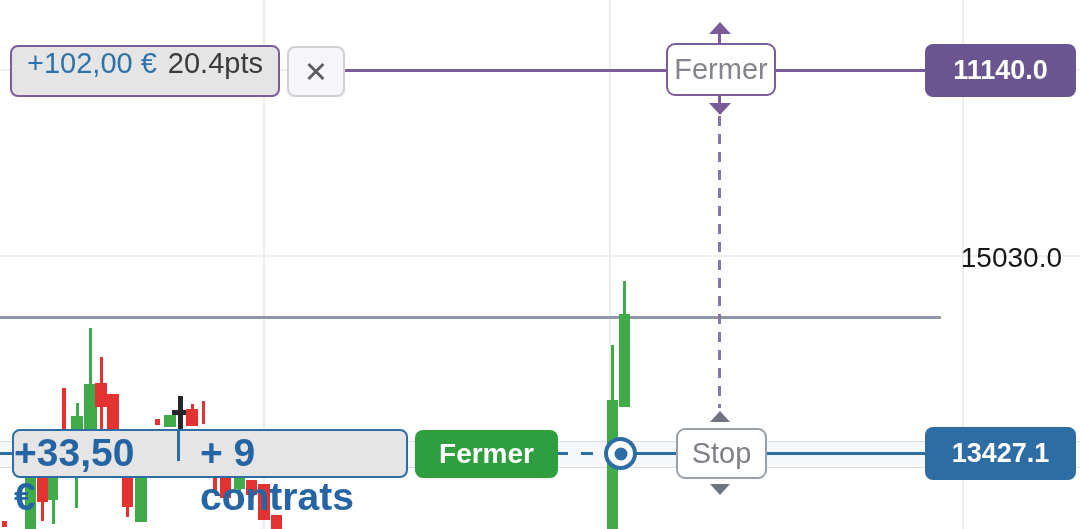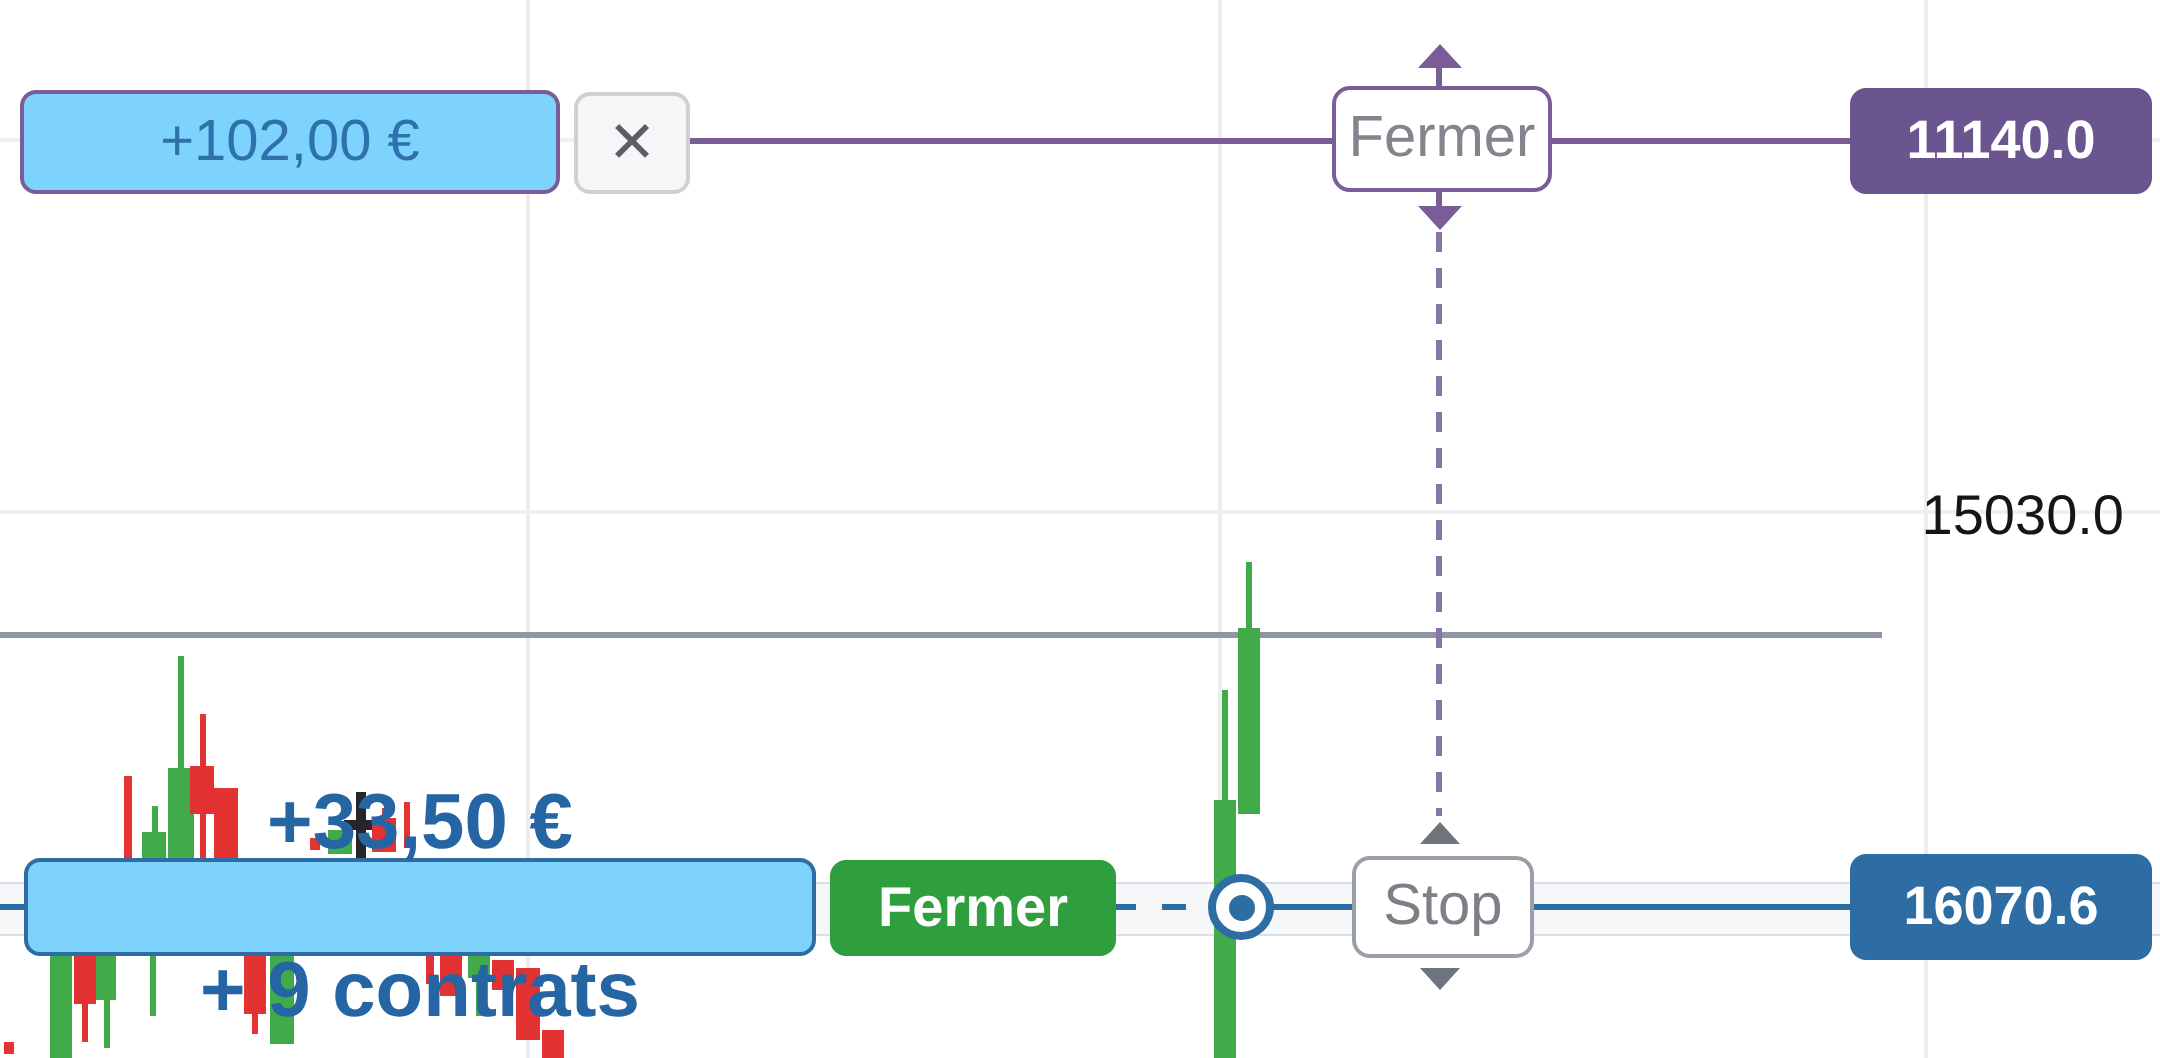"+102,00 €" .pnl-box { align-items: center -> none; background: #7dd3fc -> #e5e5e5; flex-direction: column -> none }
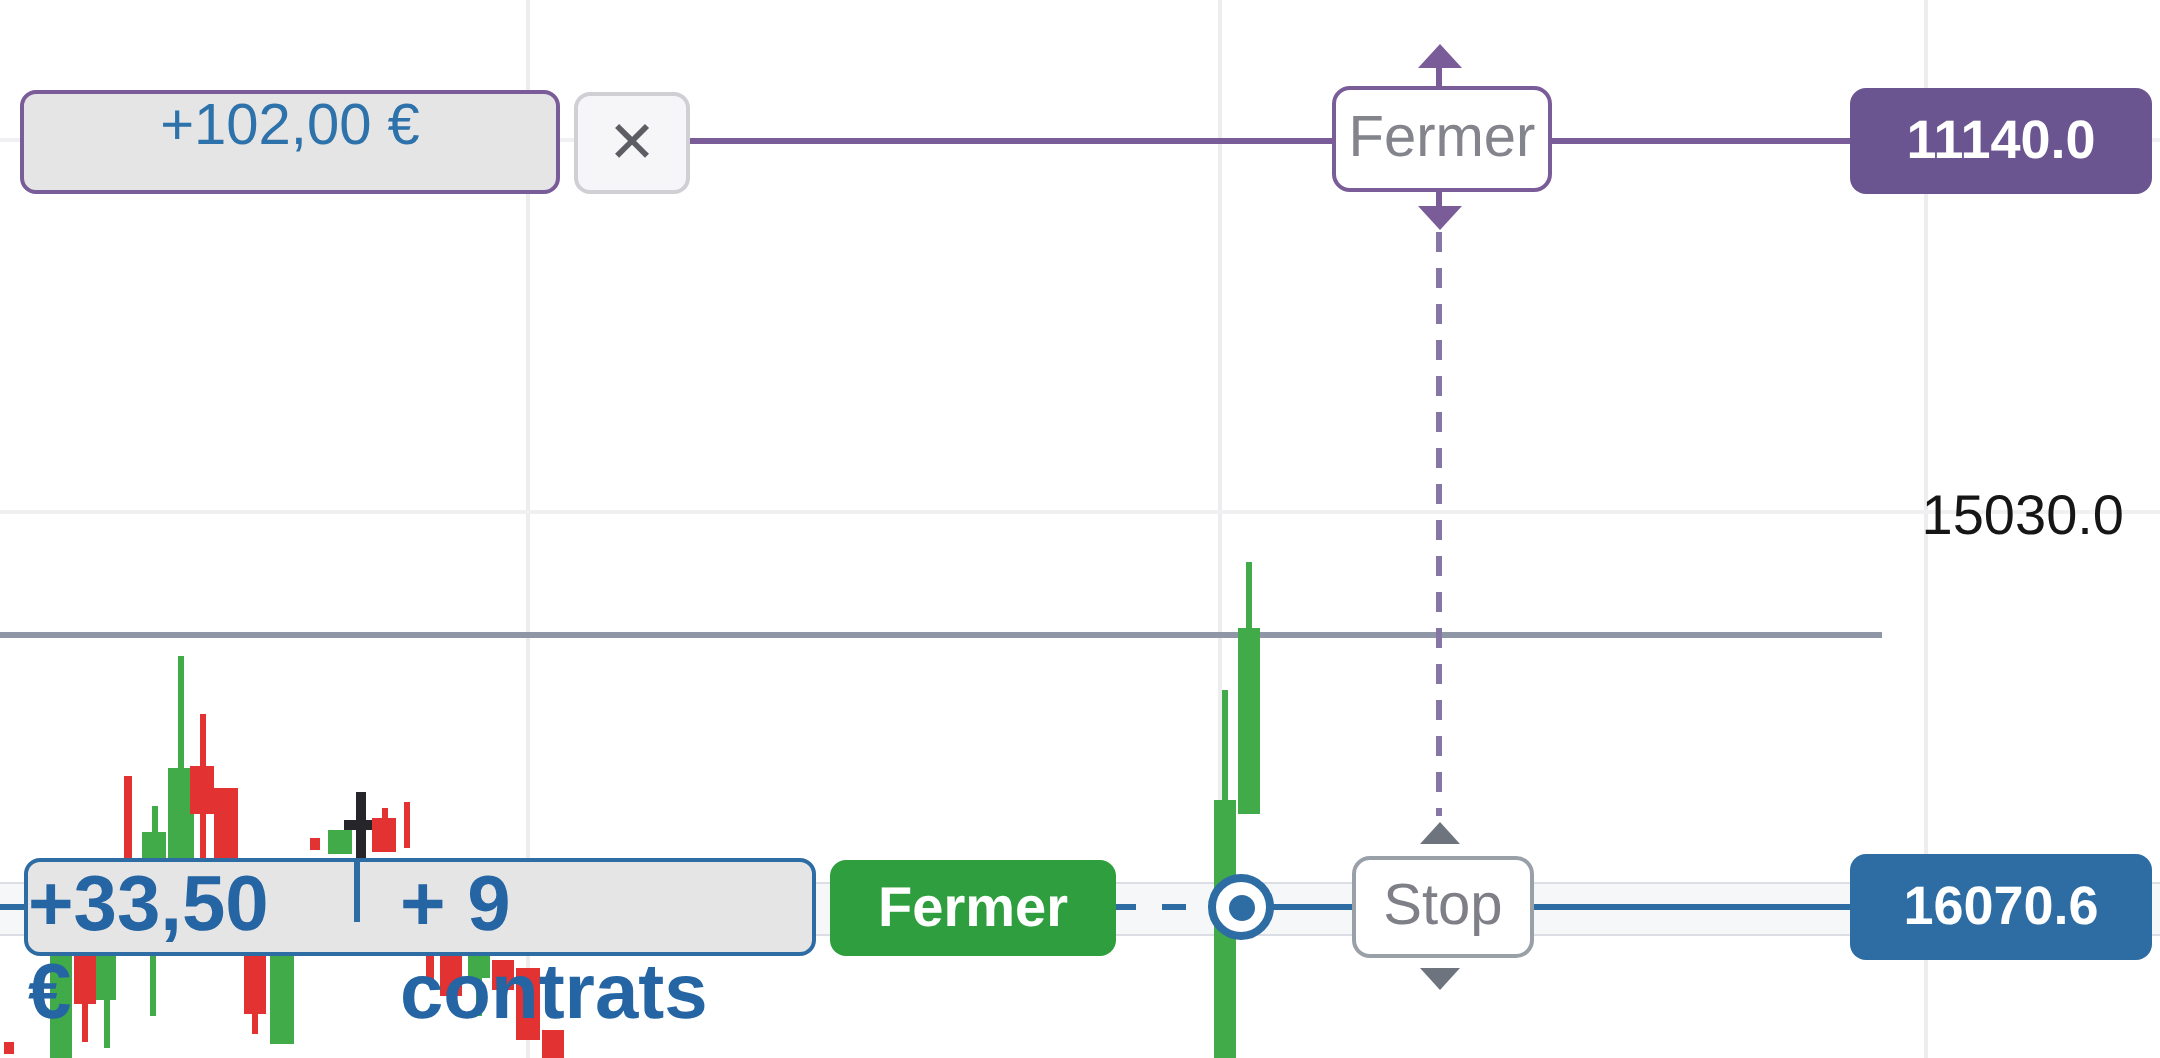"20.4pts" span.pts { html: none -> <span>20.4pts</span> }
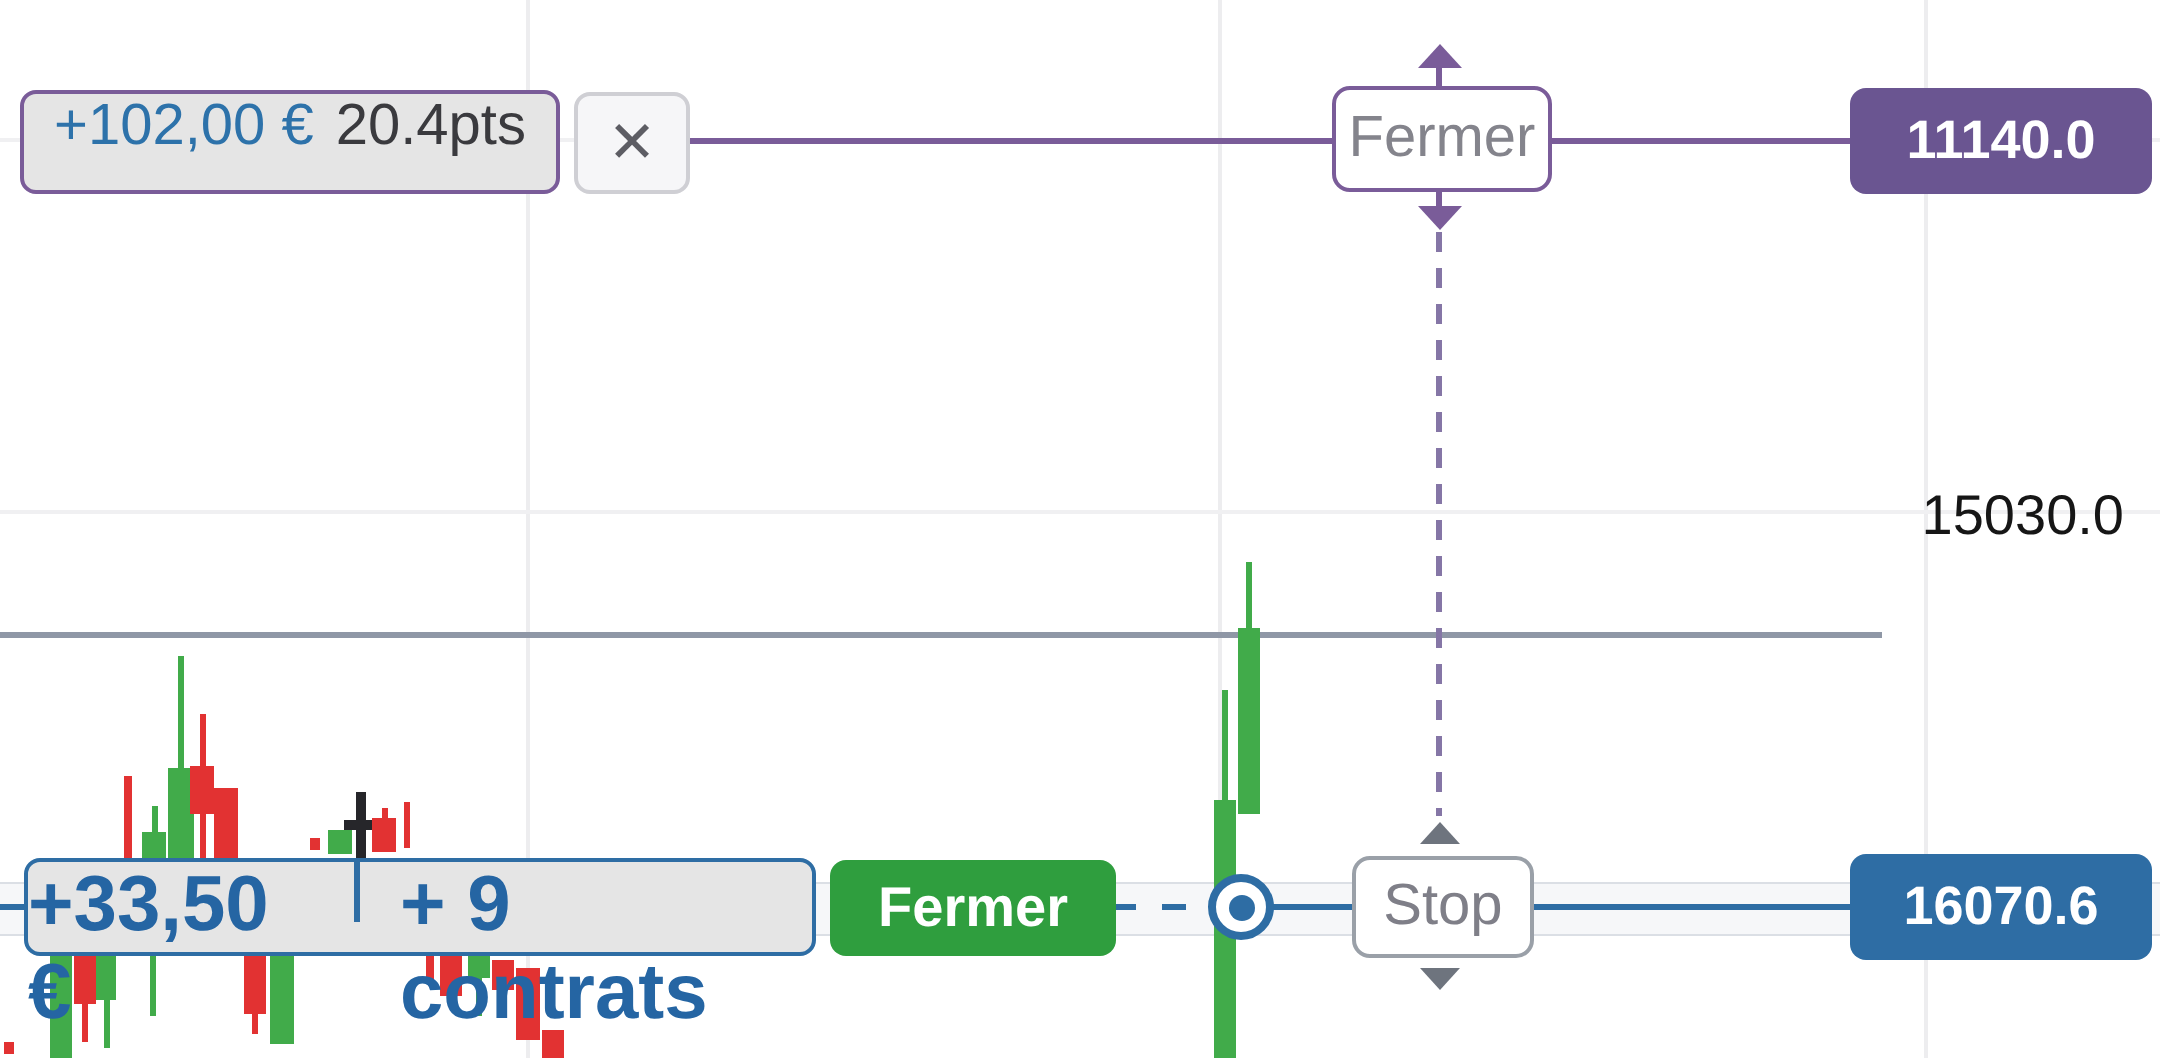"16070.6" span { text: 16070.6 -> 13427.1 }
